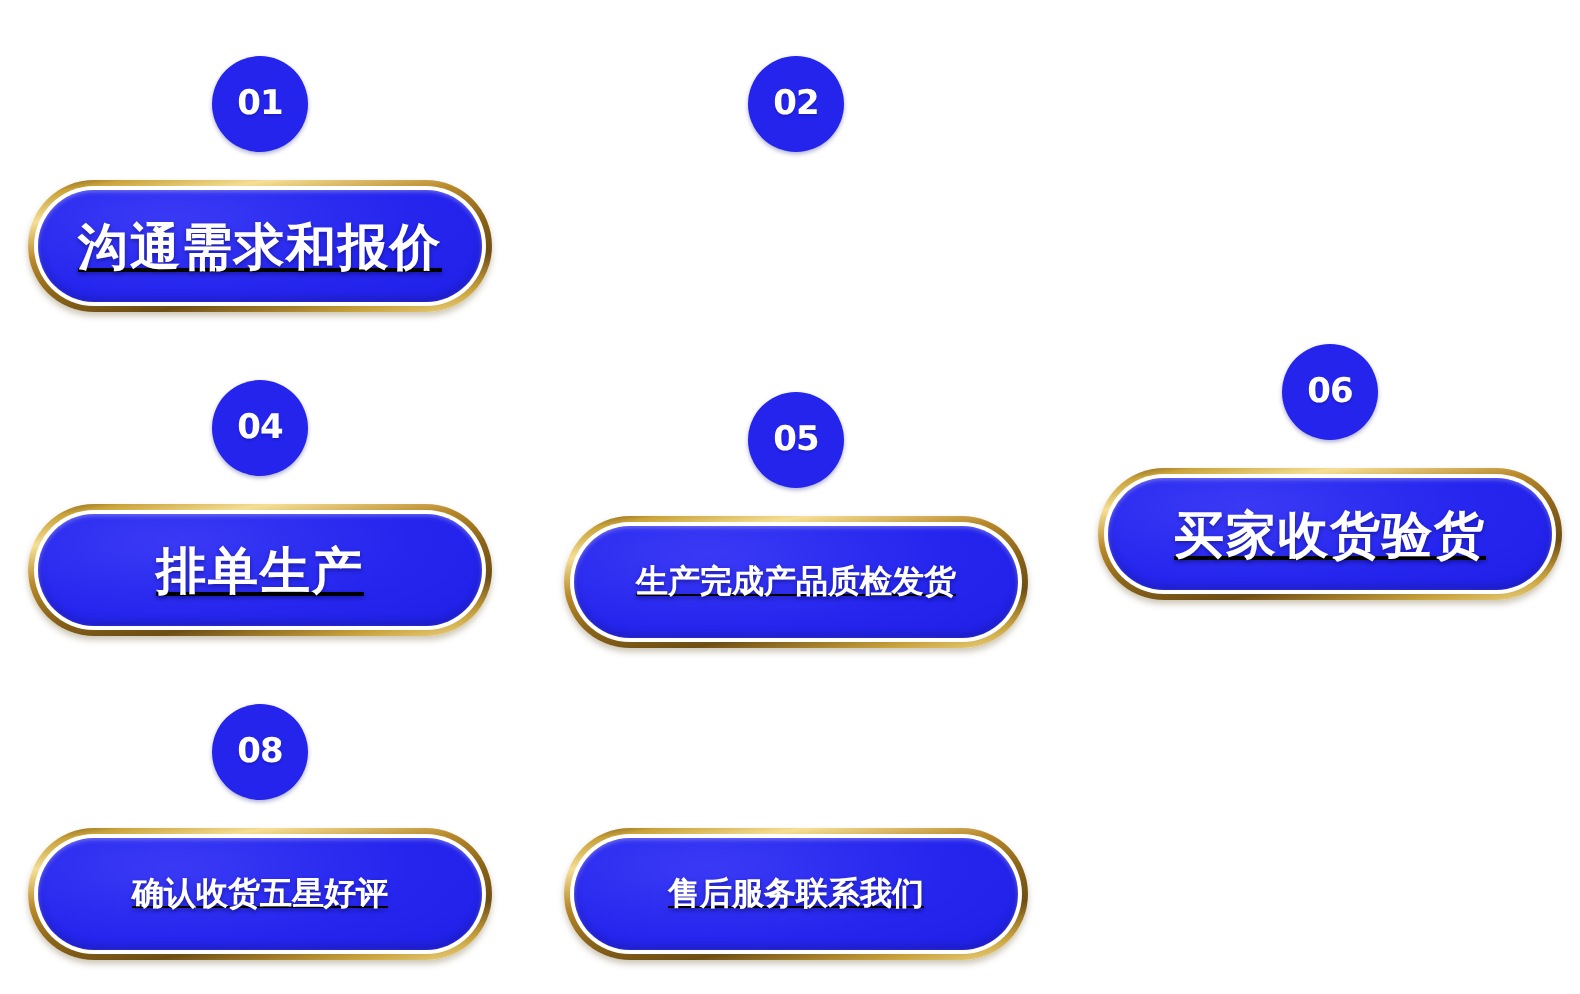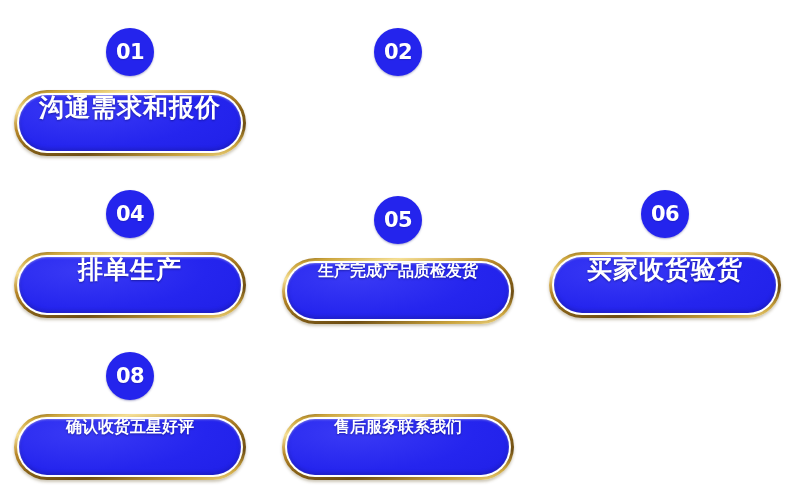"01" .badge-text { font-size: 21px -> 17px }
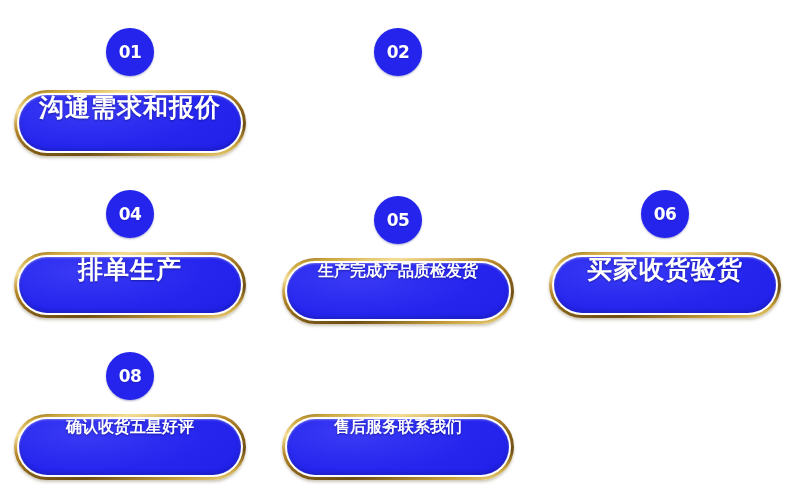"沟通需求和报价" .pill { align-items: flex-start -> center; text-decoration: none -> underline }
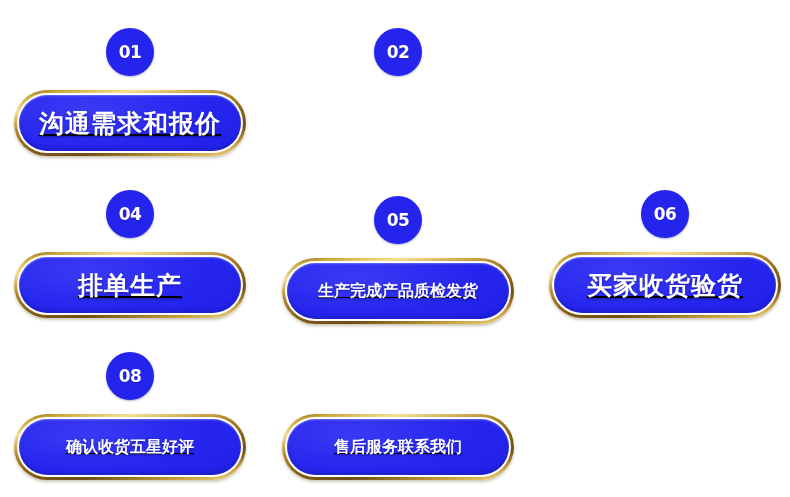"06" div.step { top: 190px -> 172px }
